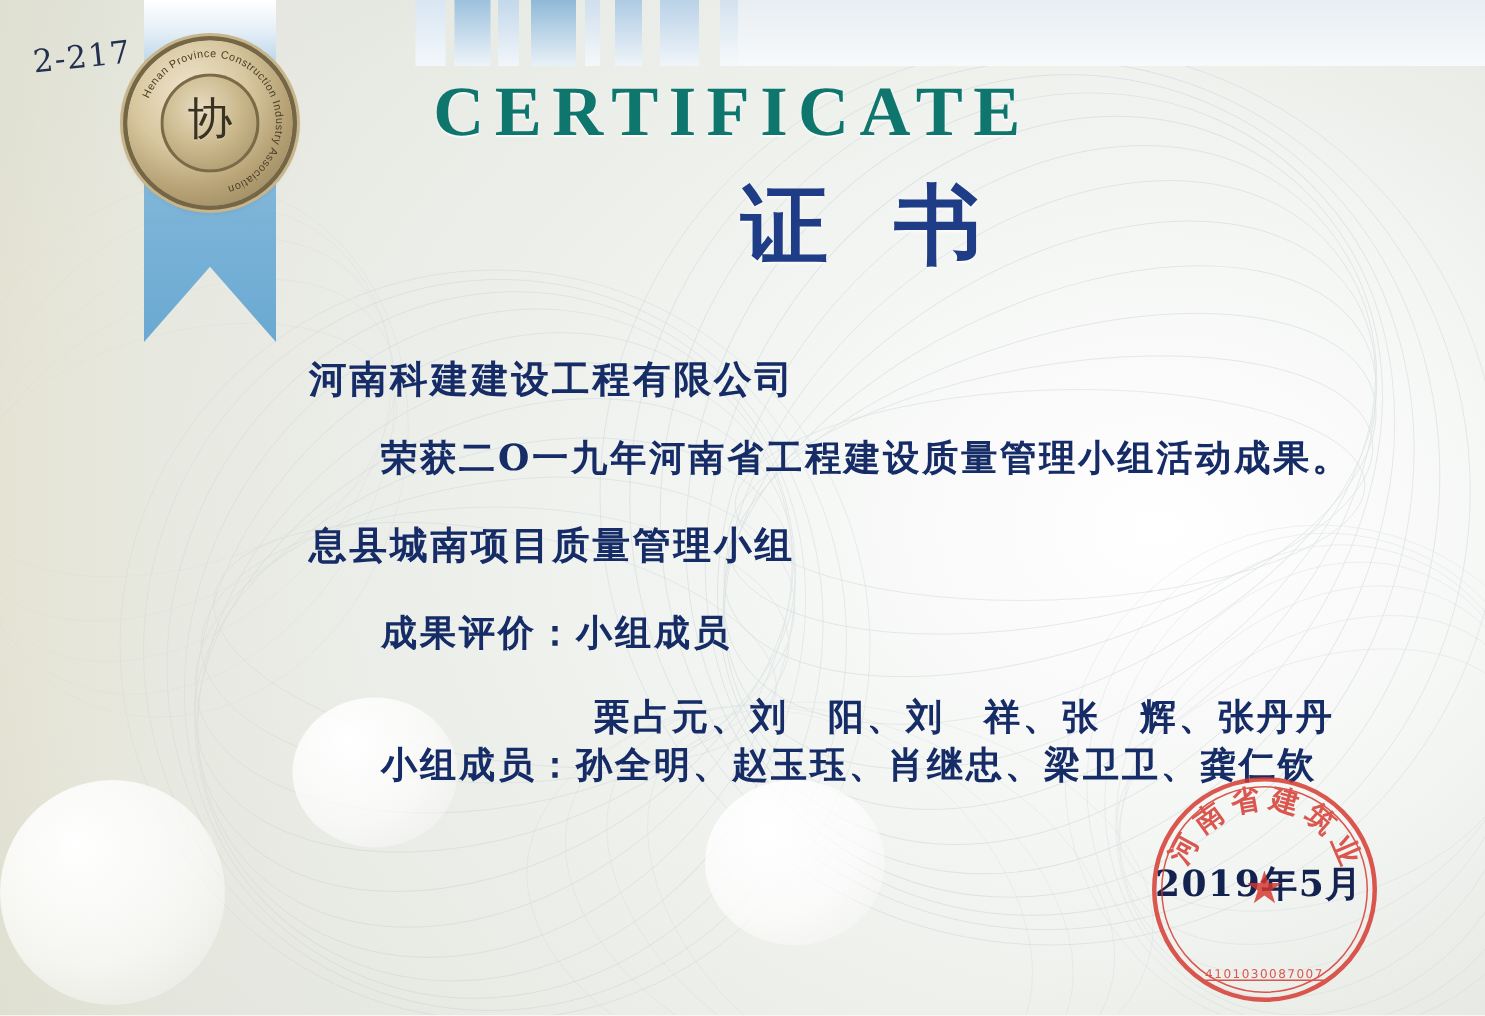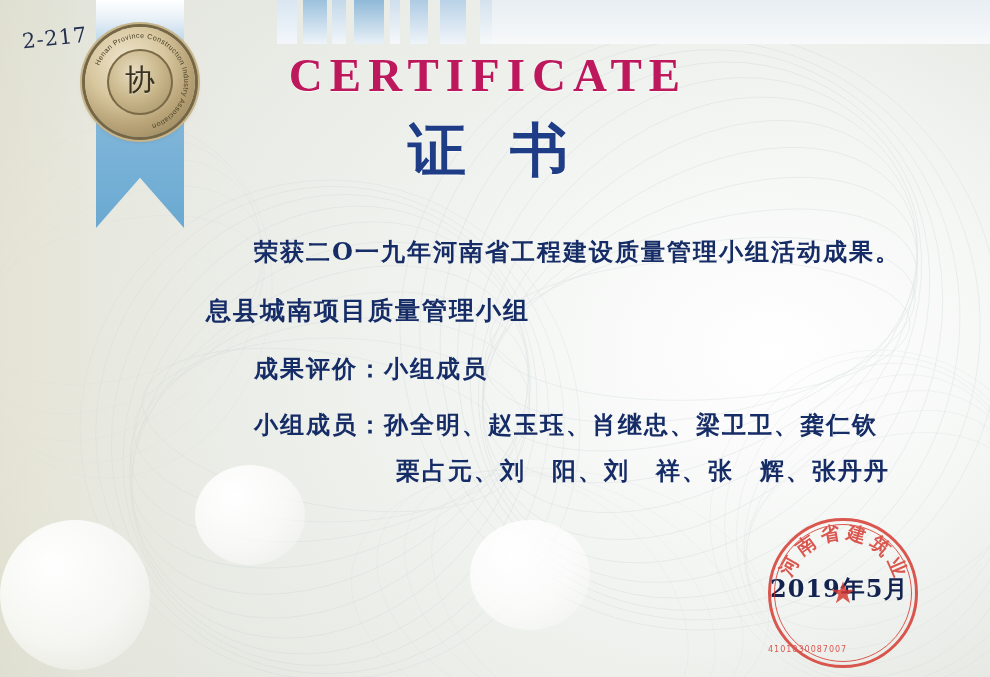"CERTIFICATE" .title-en { color: #be185d -> #0f766e }
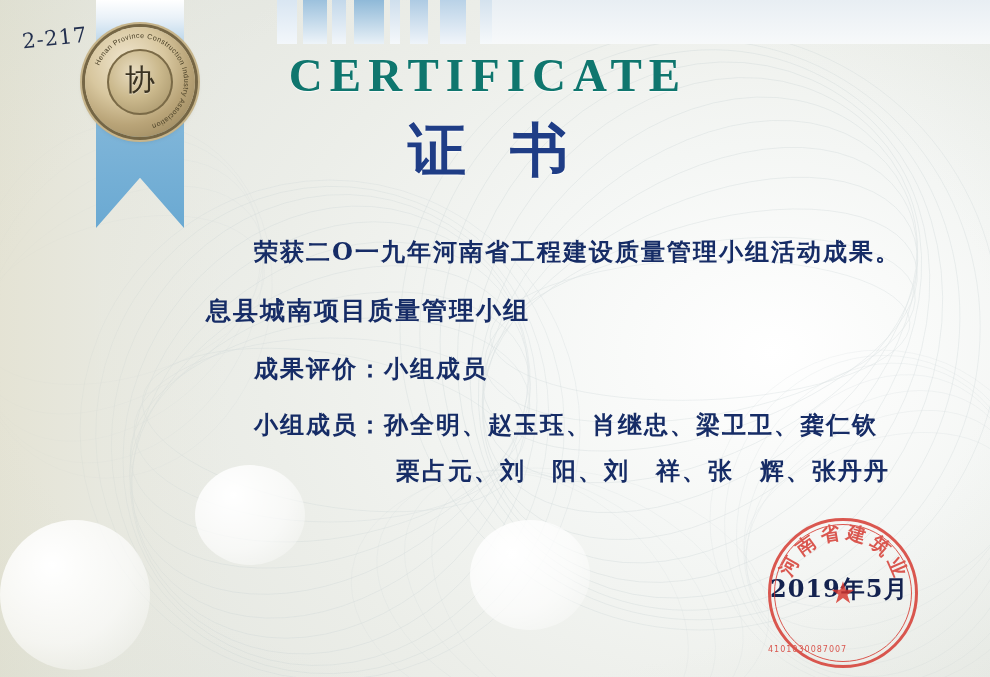"证书" .title-cn { text-align: center -> right }
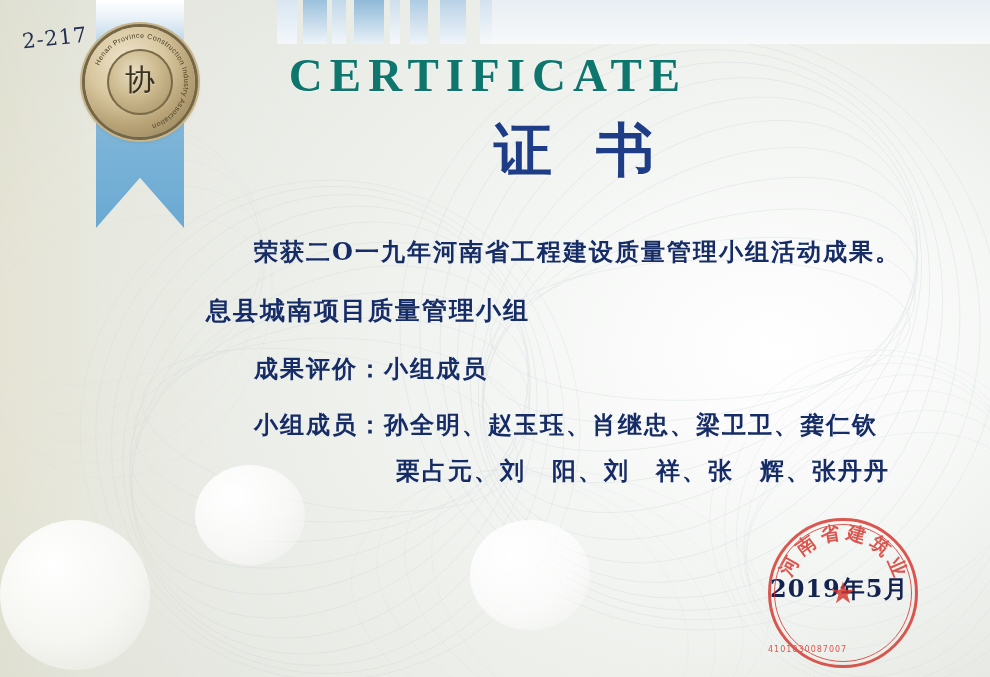"河南科建建设工程有限公司" div.line { html: none -> <div>河南科建建设工程有限公司</div> }
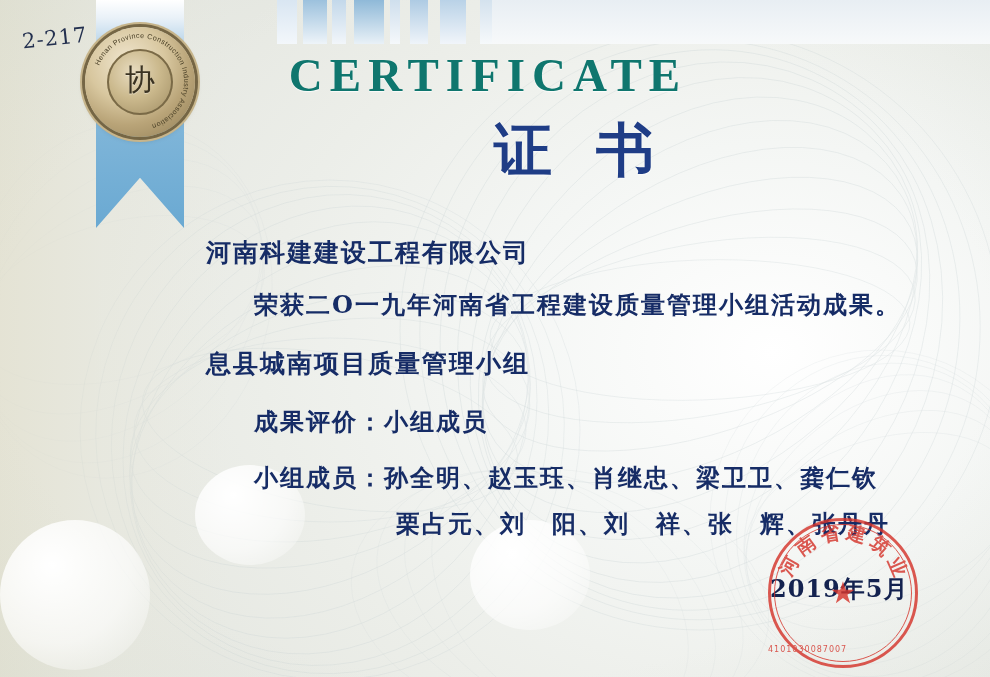"小组成员：孙全明、赵玉珏、肖继忠、梁卫卫、龚仁钦" div.line { order: before "栗占元、刘 阳、刘 祥、张 辉、张丹丹" -> after "栗占元、刘 阳、刘 祥、张 辉、张丹丹" }
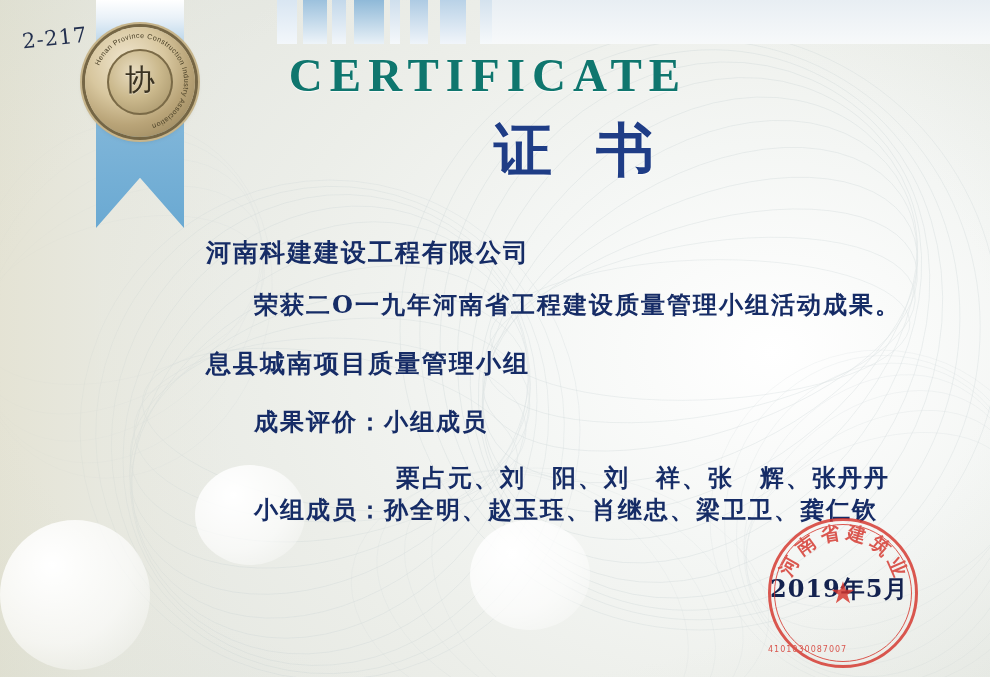"4101030087007" .stamp .bottom-text { text-align: none -> center; text-decoration: none -> underline }
